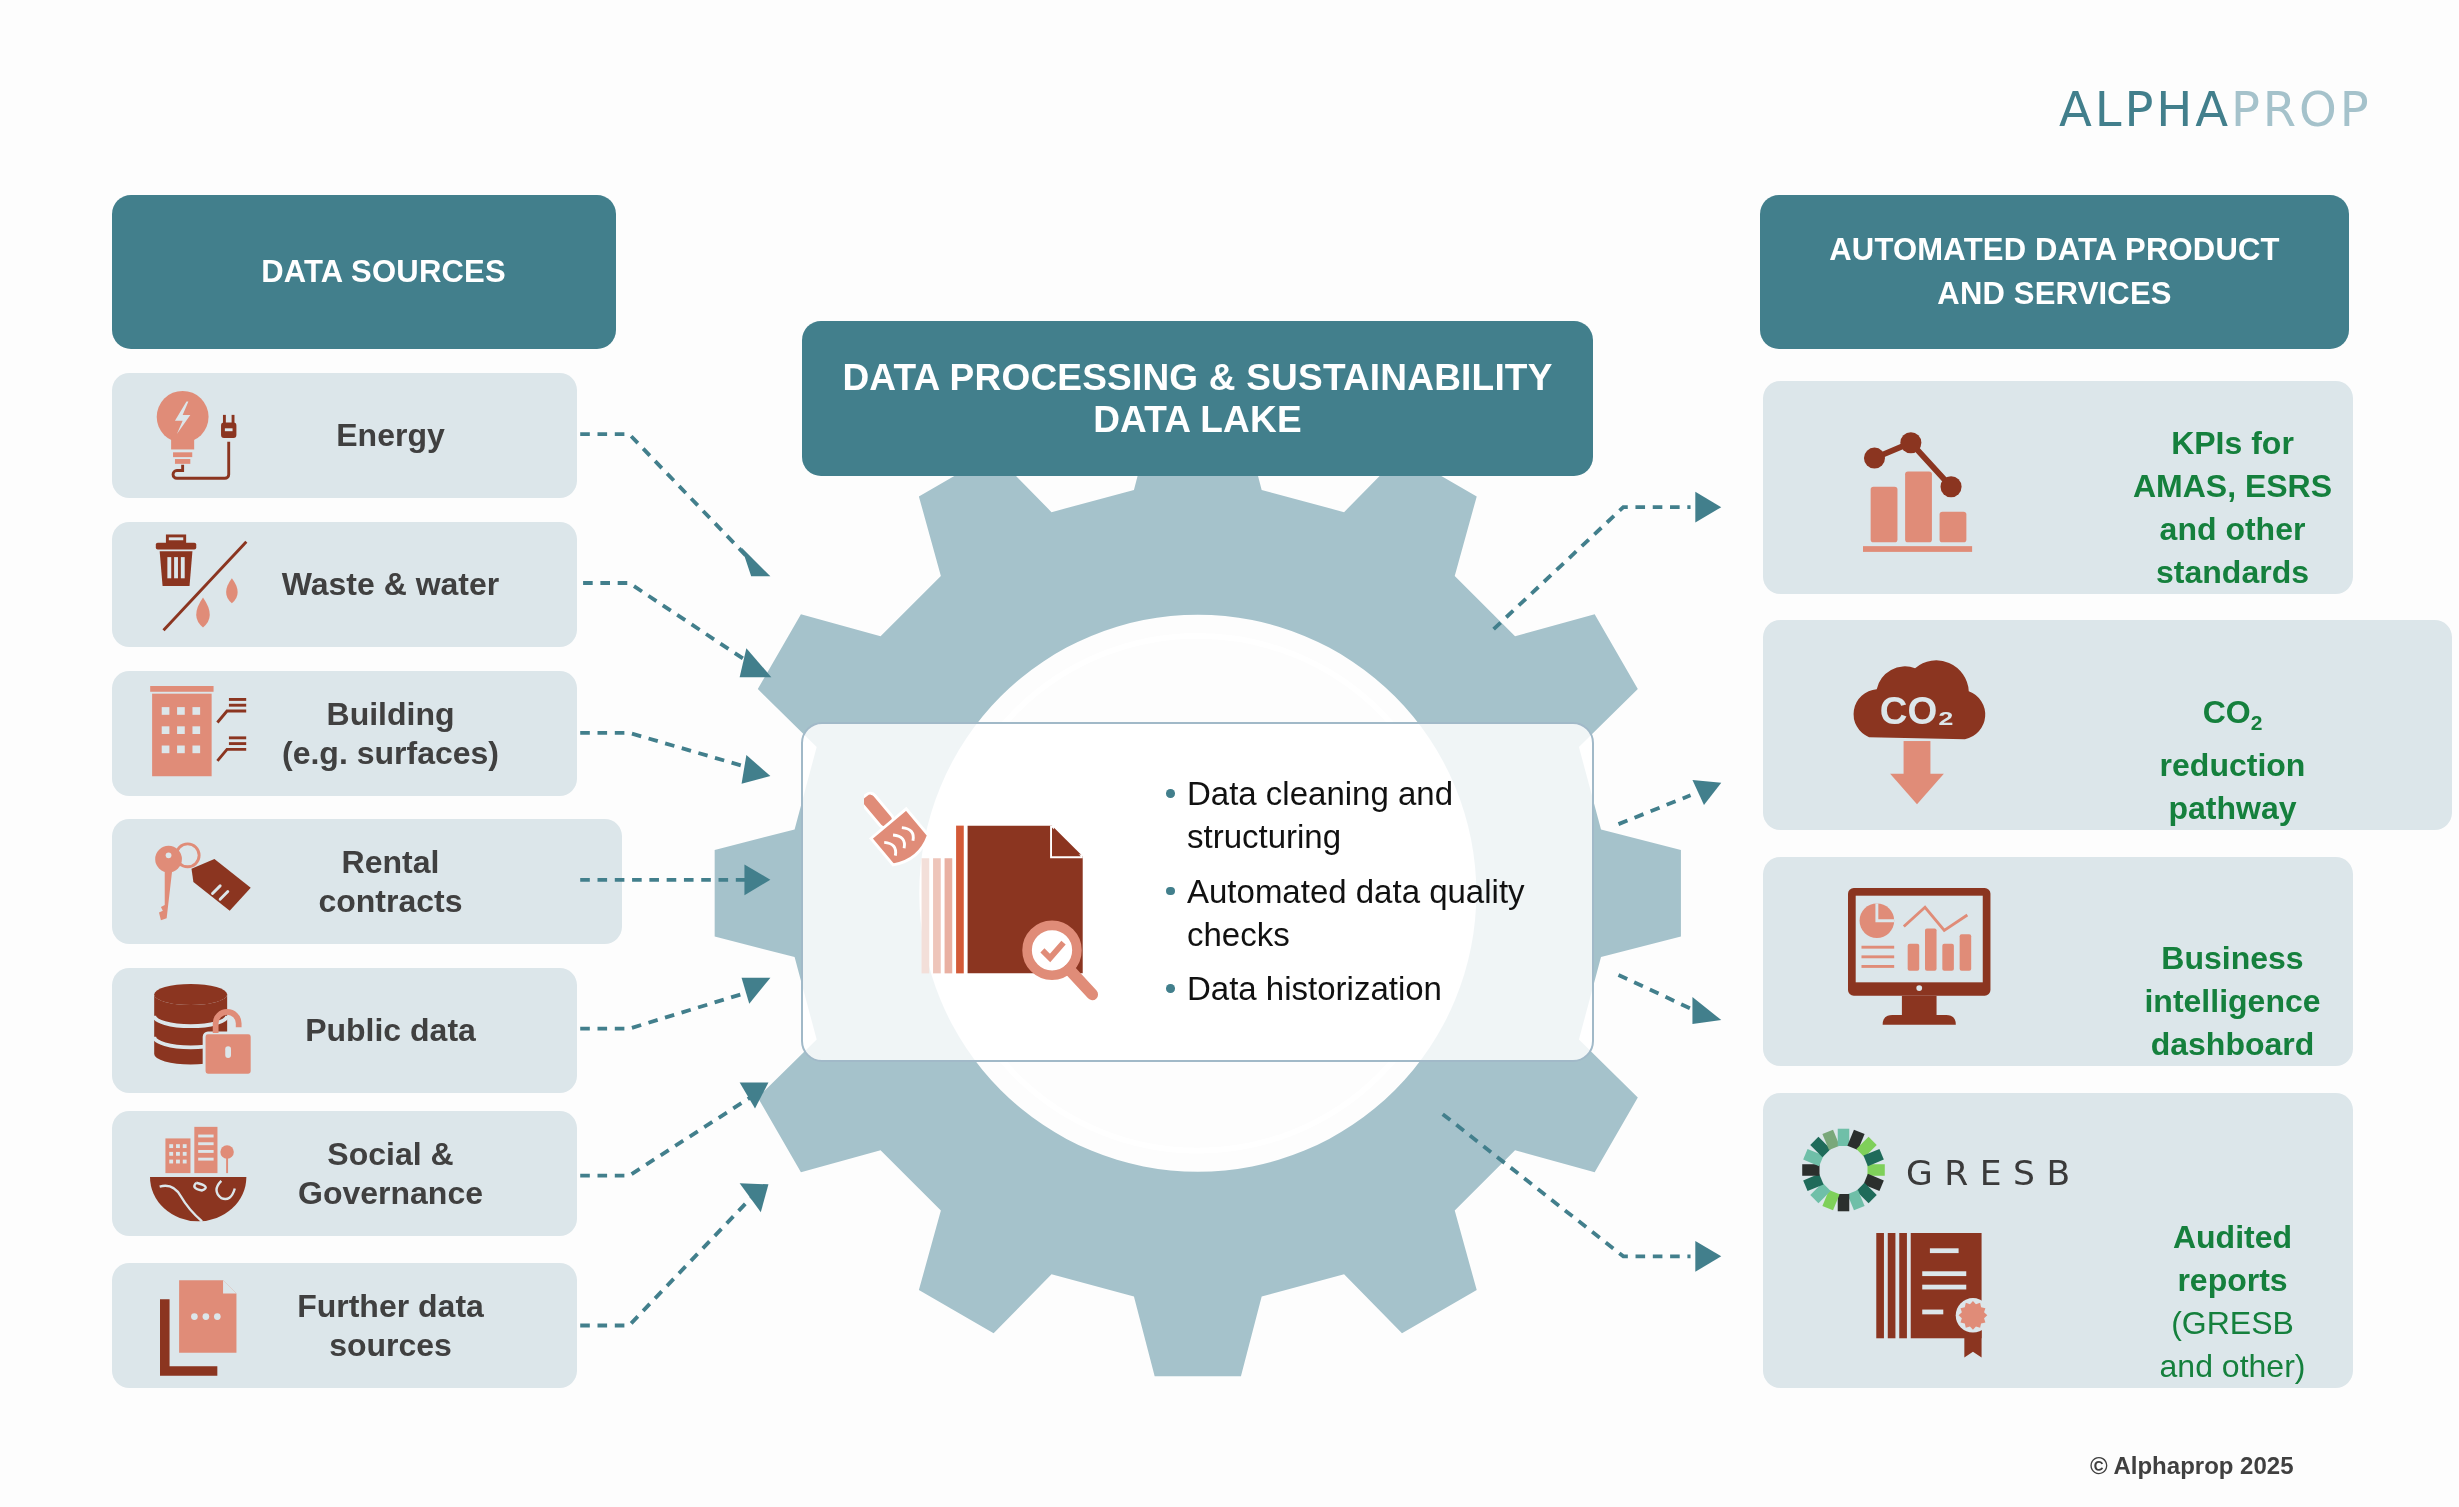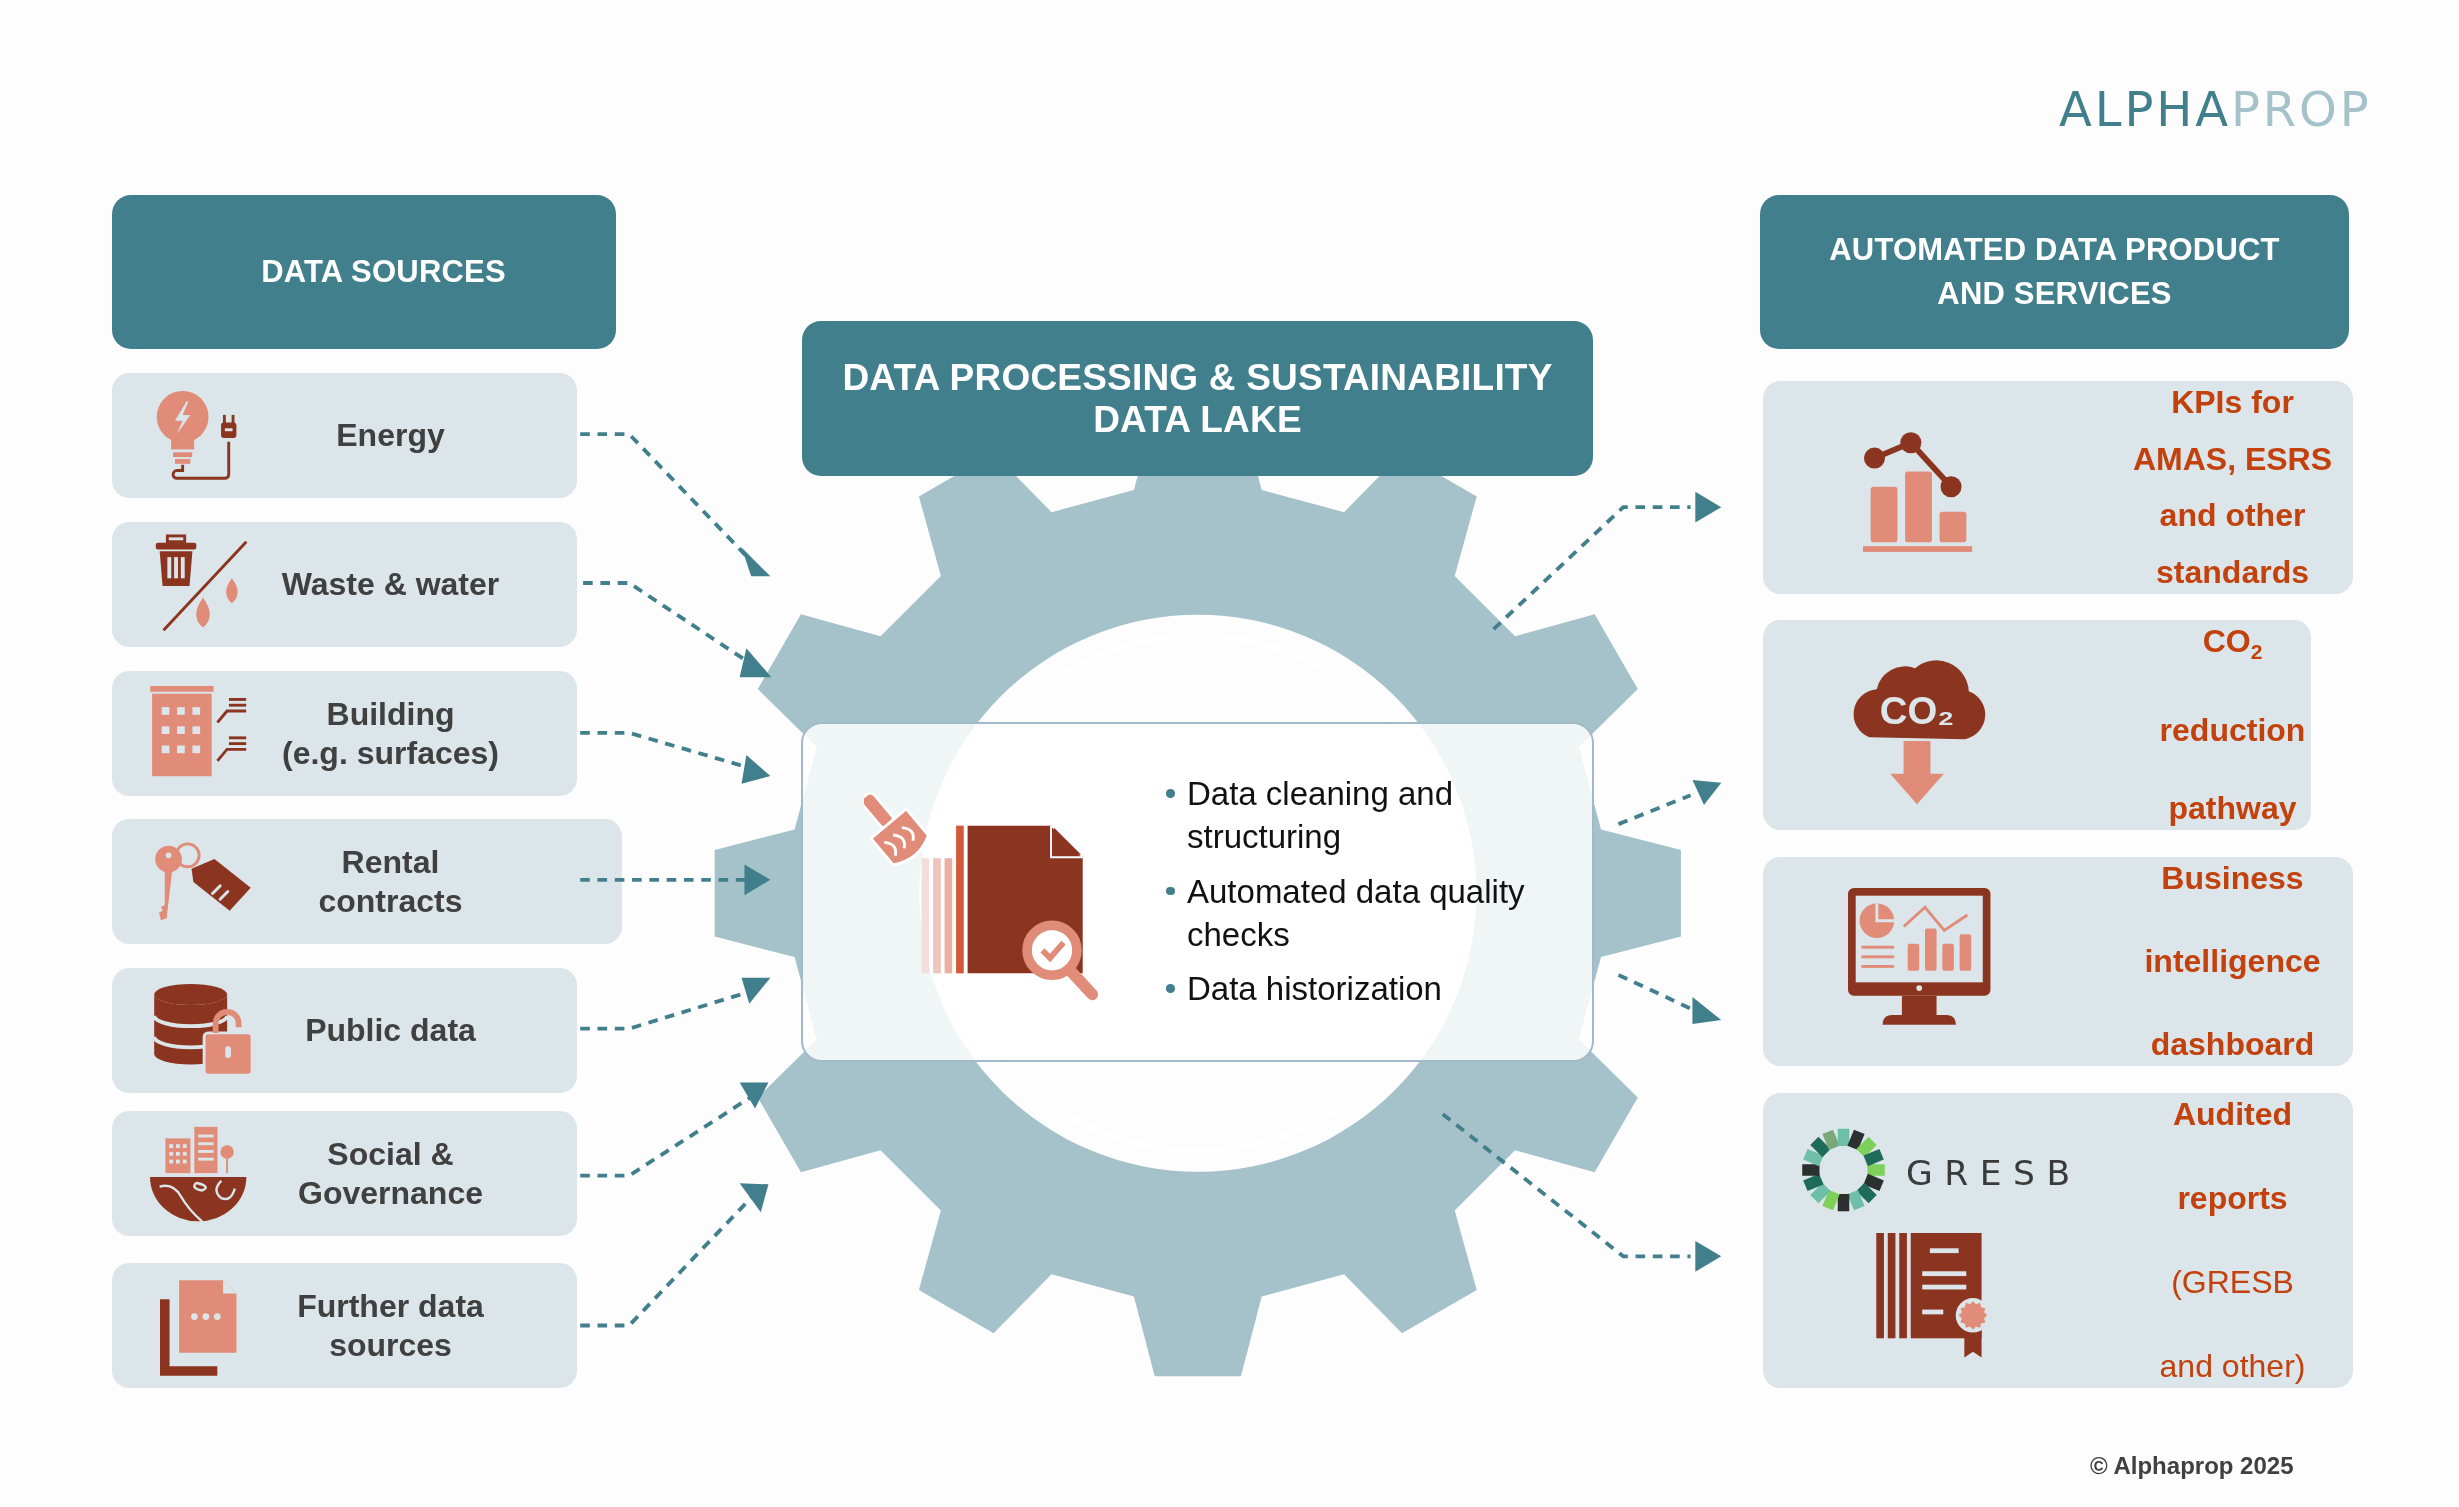"KPIs for" .rcard .label { color: #c2410c -> #15803d; justify-content: space-between -> flex-end }
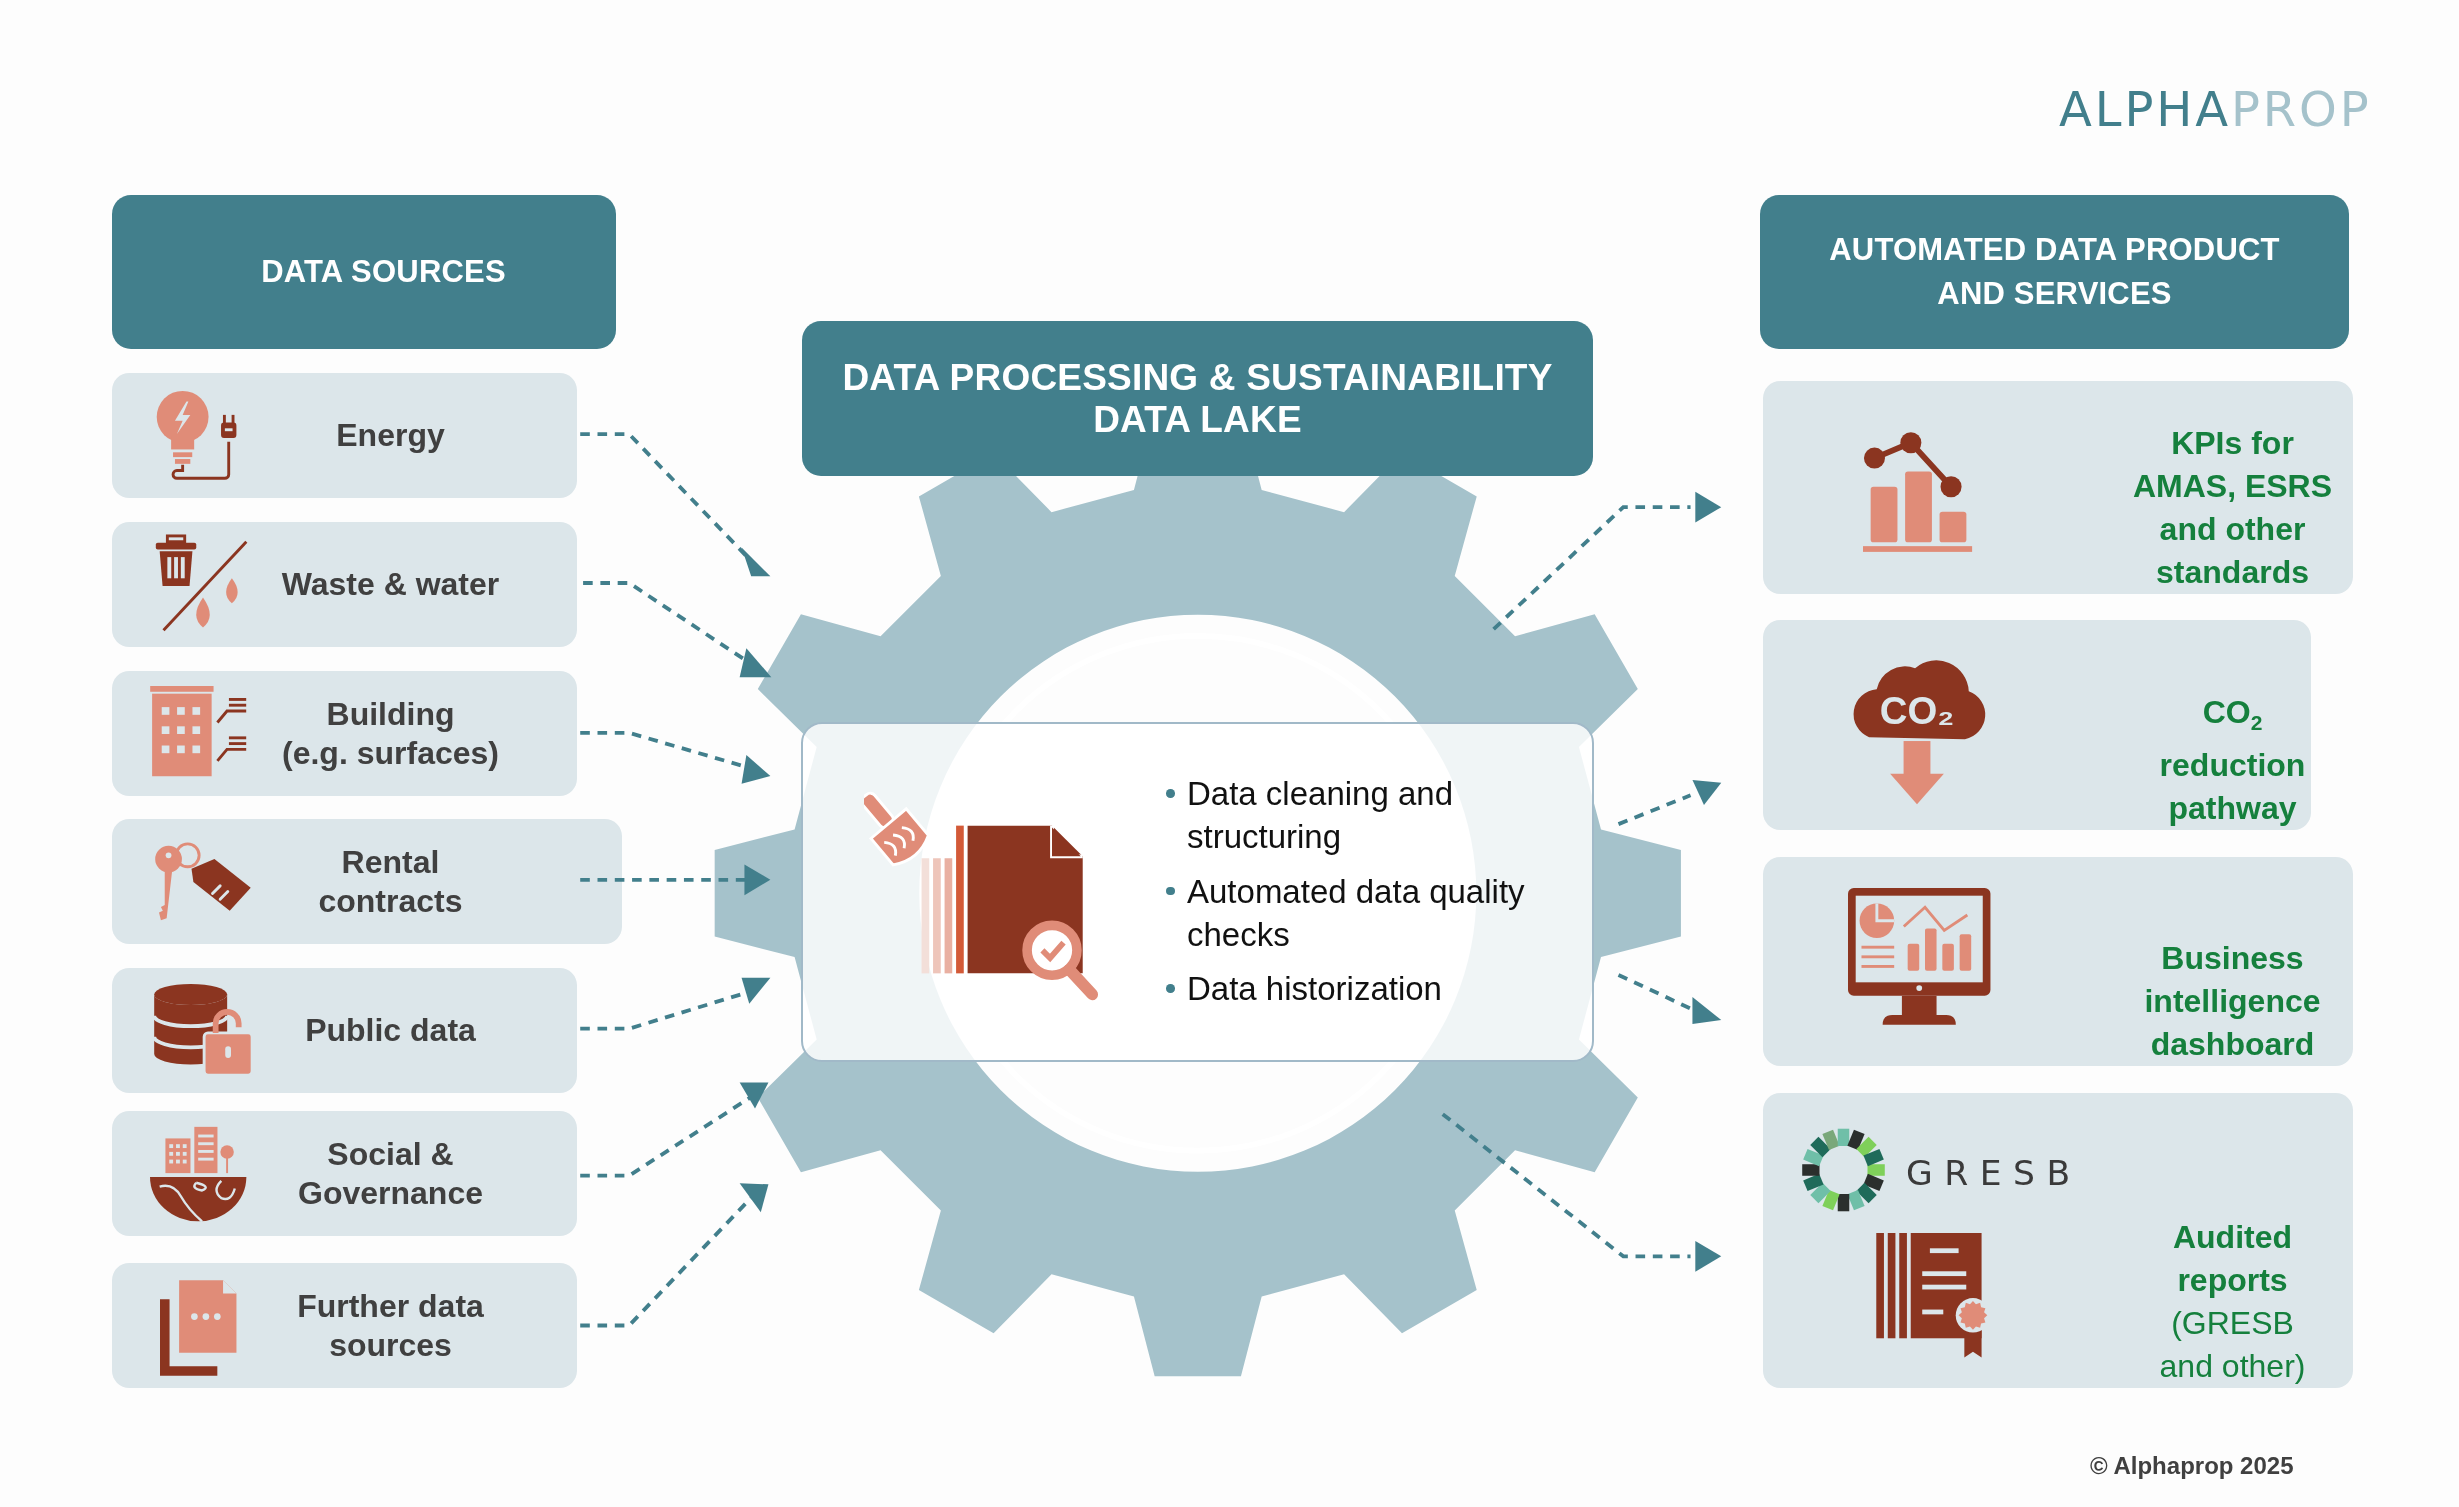"CO₂" div.card { padding-left: none -> 35px; width: 548px -> 654px }
